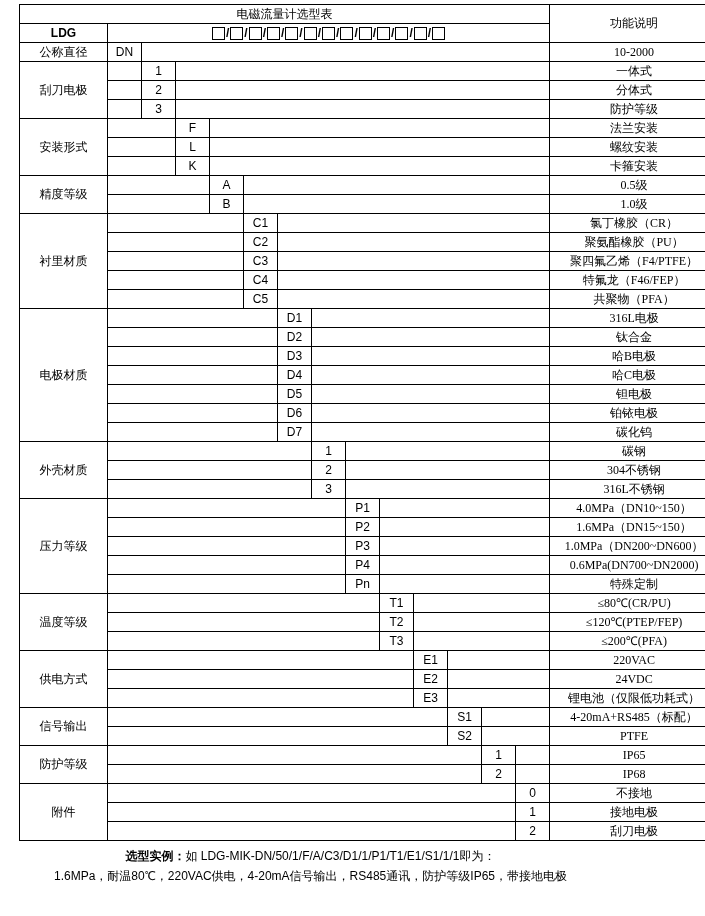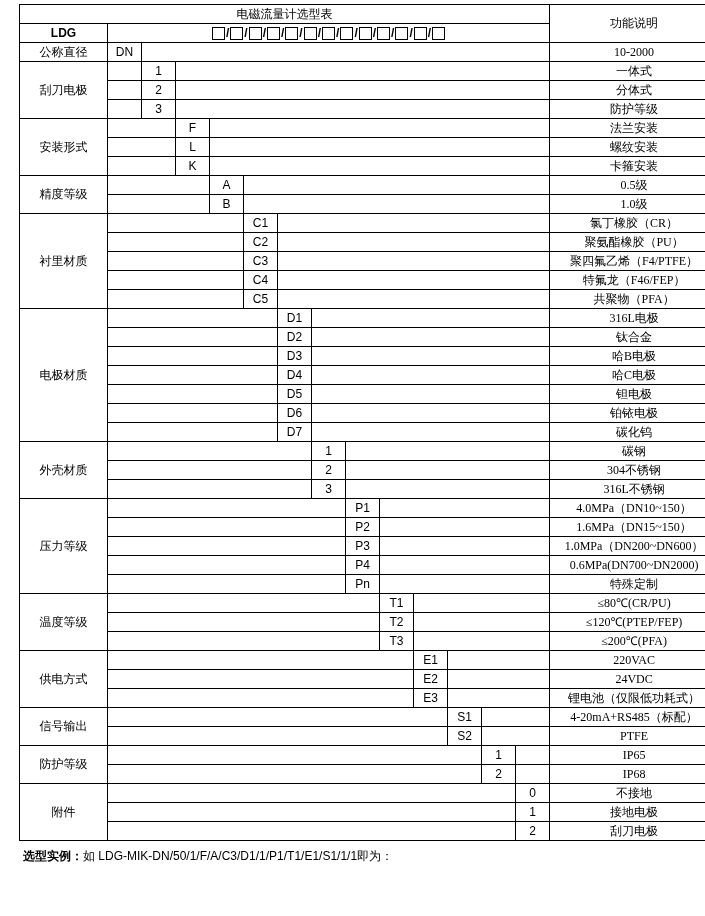"选型实例：如" .footer { text-align: none -> center }
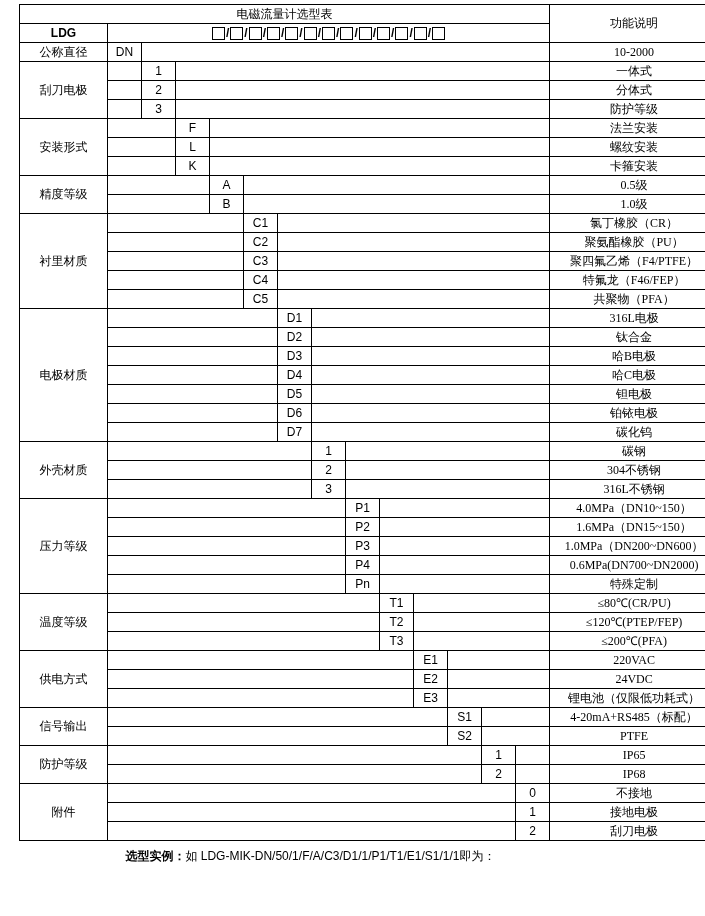"1.6MPa，耐温80℃，220VAC供电，4-20mA信号输出，RS485通讯" p { html: none -> <p>1.6MPa，耐温80℃，220VAC供电，4-20mA信号输出，RS485通讯，防护等级IP65，带接地电极</p> }
